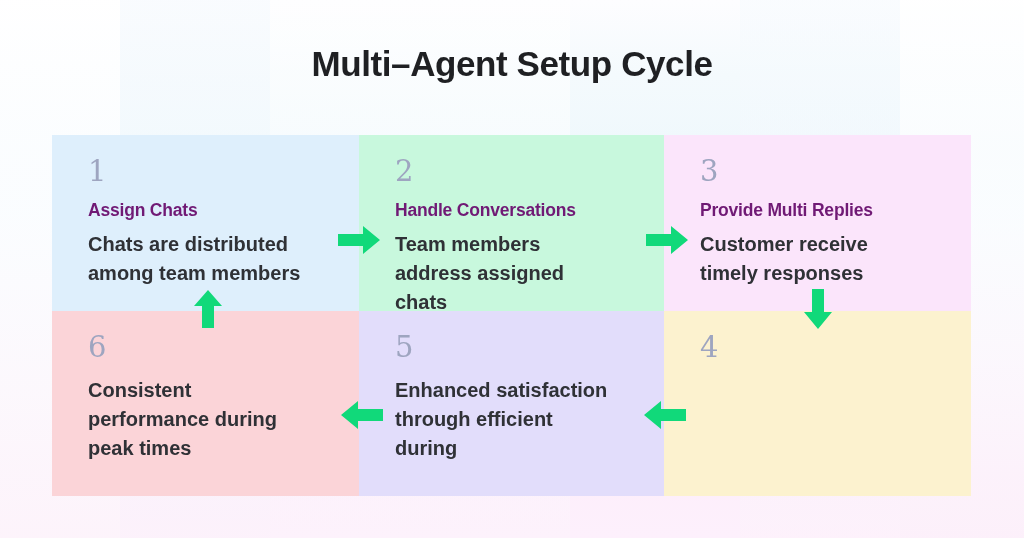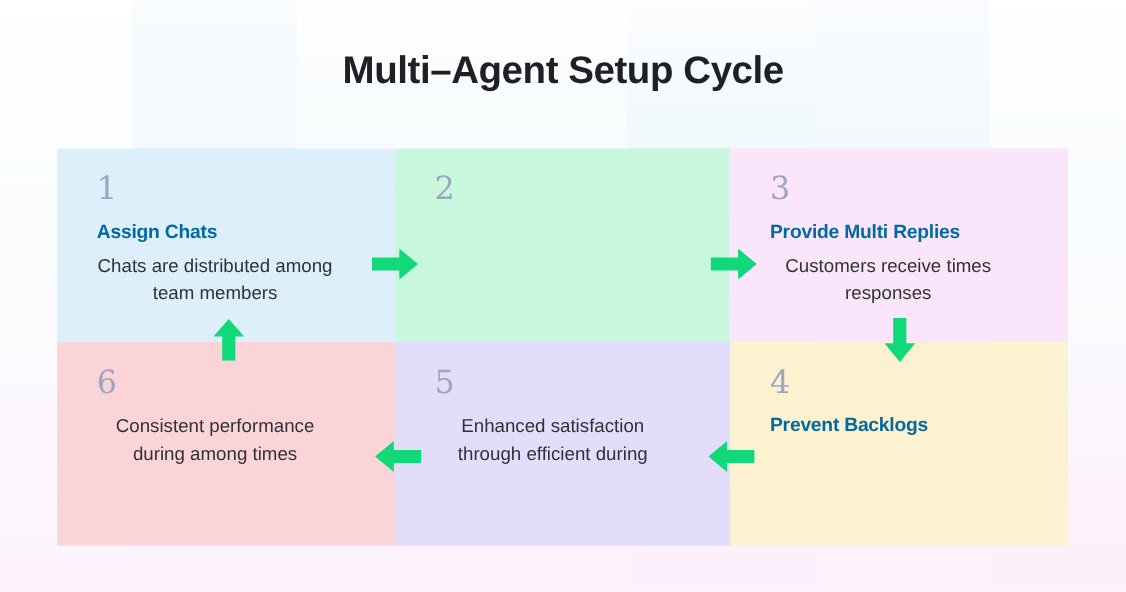"Assign Chats" .cell-title { color: #0369a1 -> #701a75 }
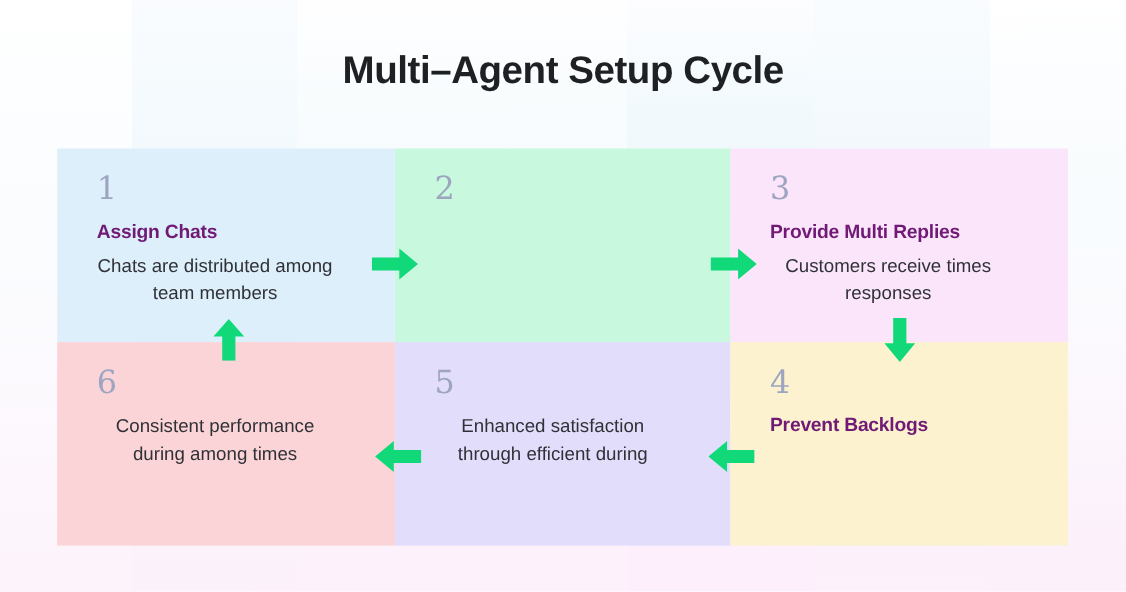"Handle Conversations" div.cell-title { html: none -> <div>Handle Conversations</div> }
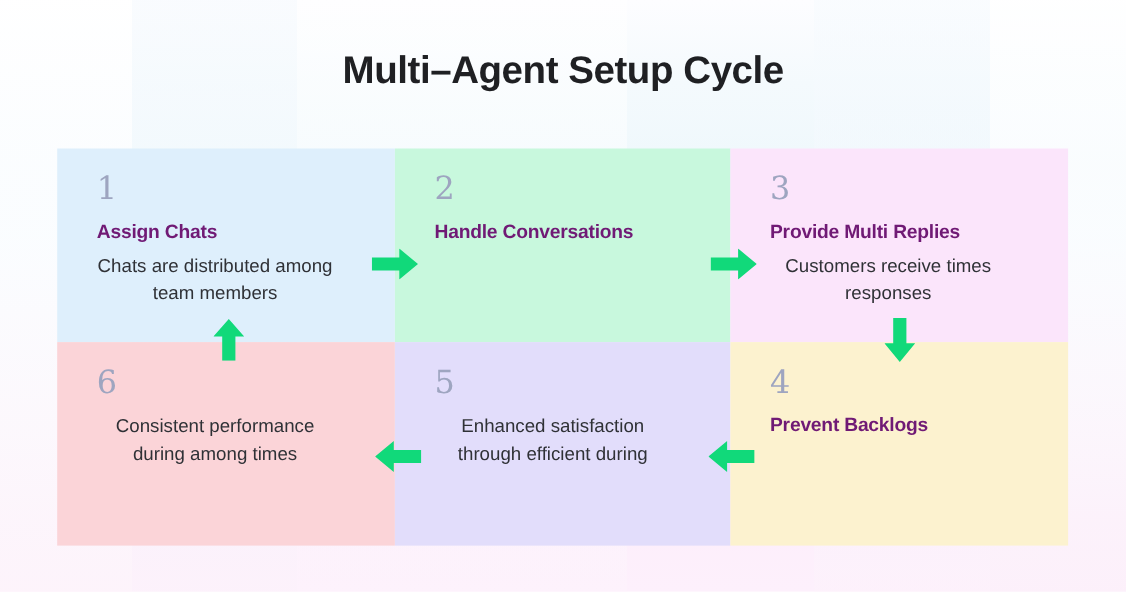"Chats are distributed among team" .cell-desc { font-size: 17px -> 20px; font-weight: 400 -> 700; text-align: center -> none }
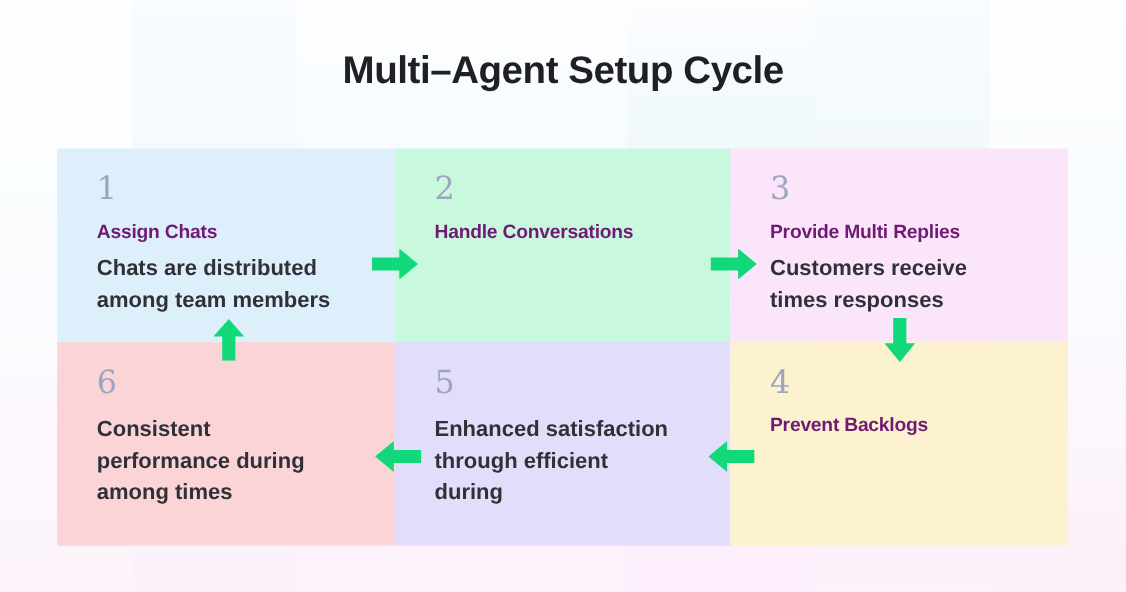"Team members address assigned chats" div.cell-desc { html: none -> <div>Team members address assigned chats</div> }
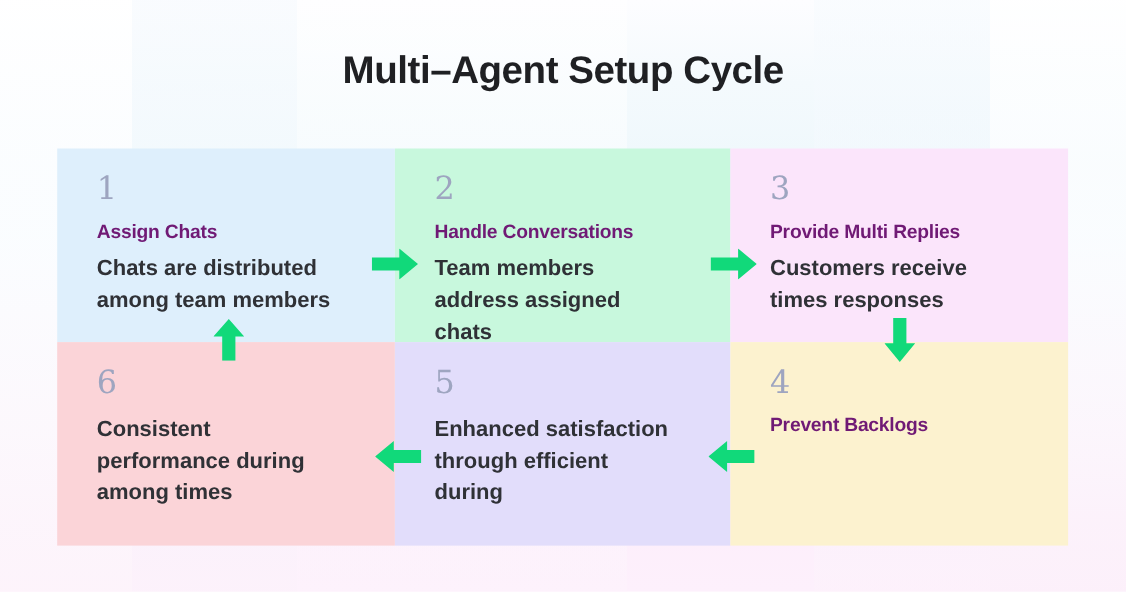"Customers receive times responses" div.cell-desc { text: Customers receive times -> Customer receive timely }
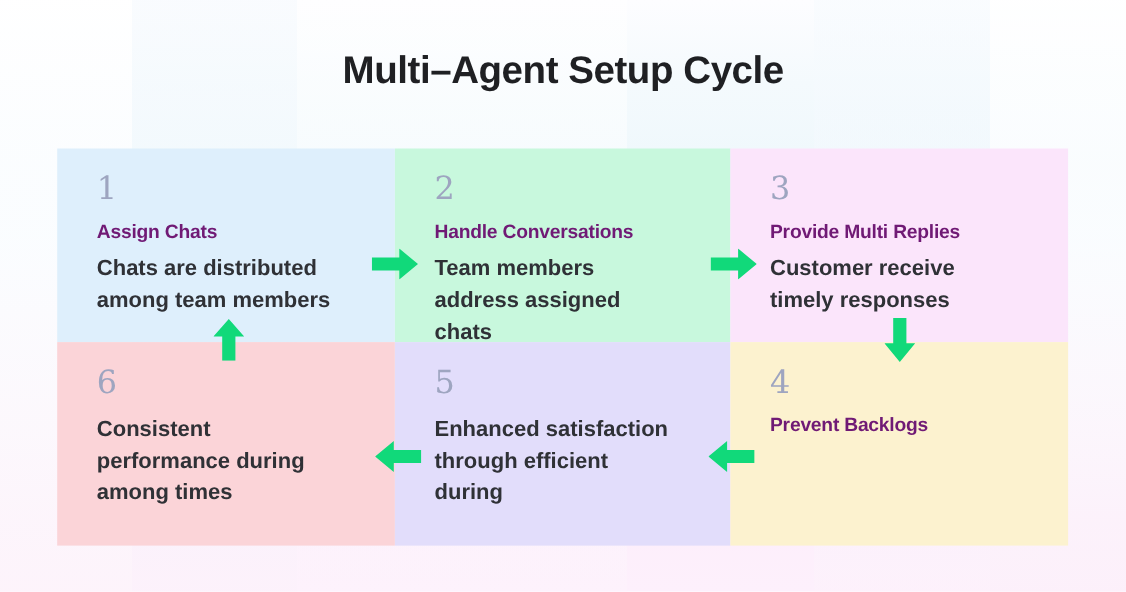"Consistent performance during among" div.cell-desc { text: among -> peak }
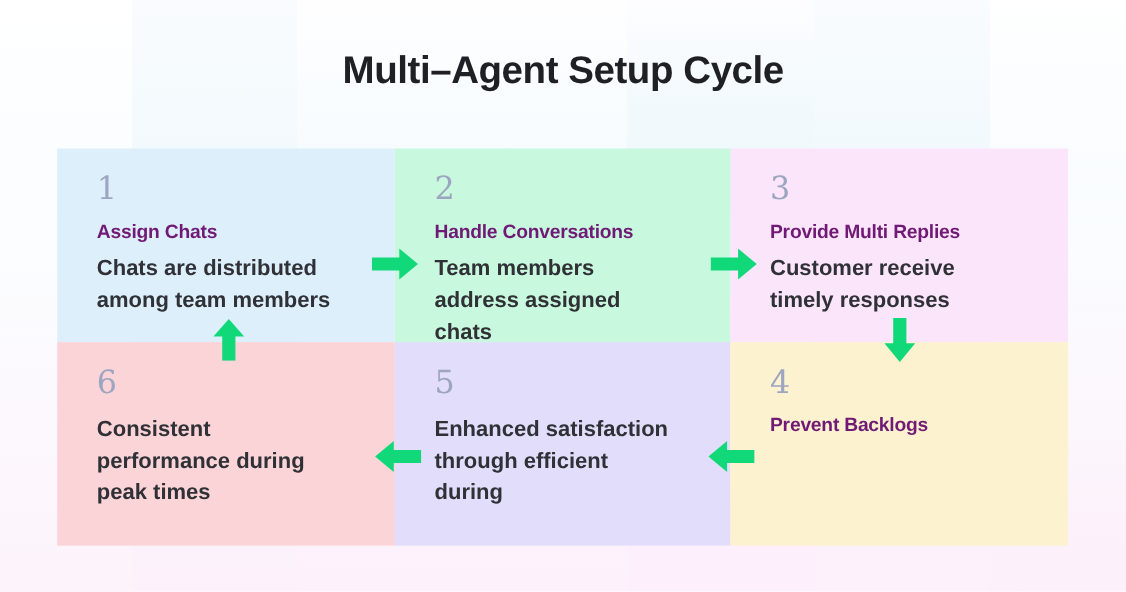"Prevent Backlogs" div.cell-title { html: <div>Prevent Backlogs</div> -> none }
